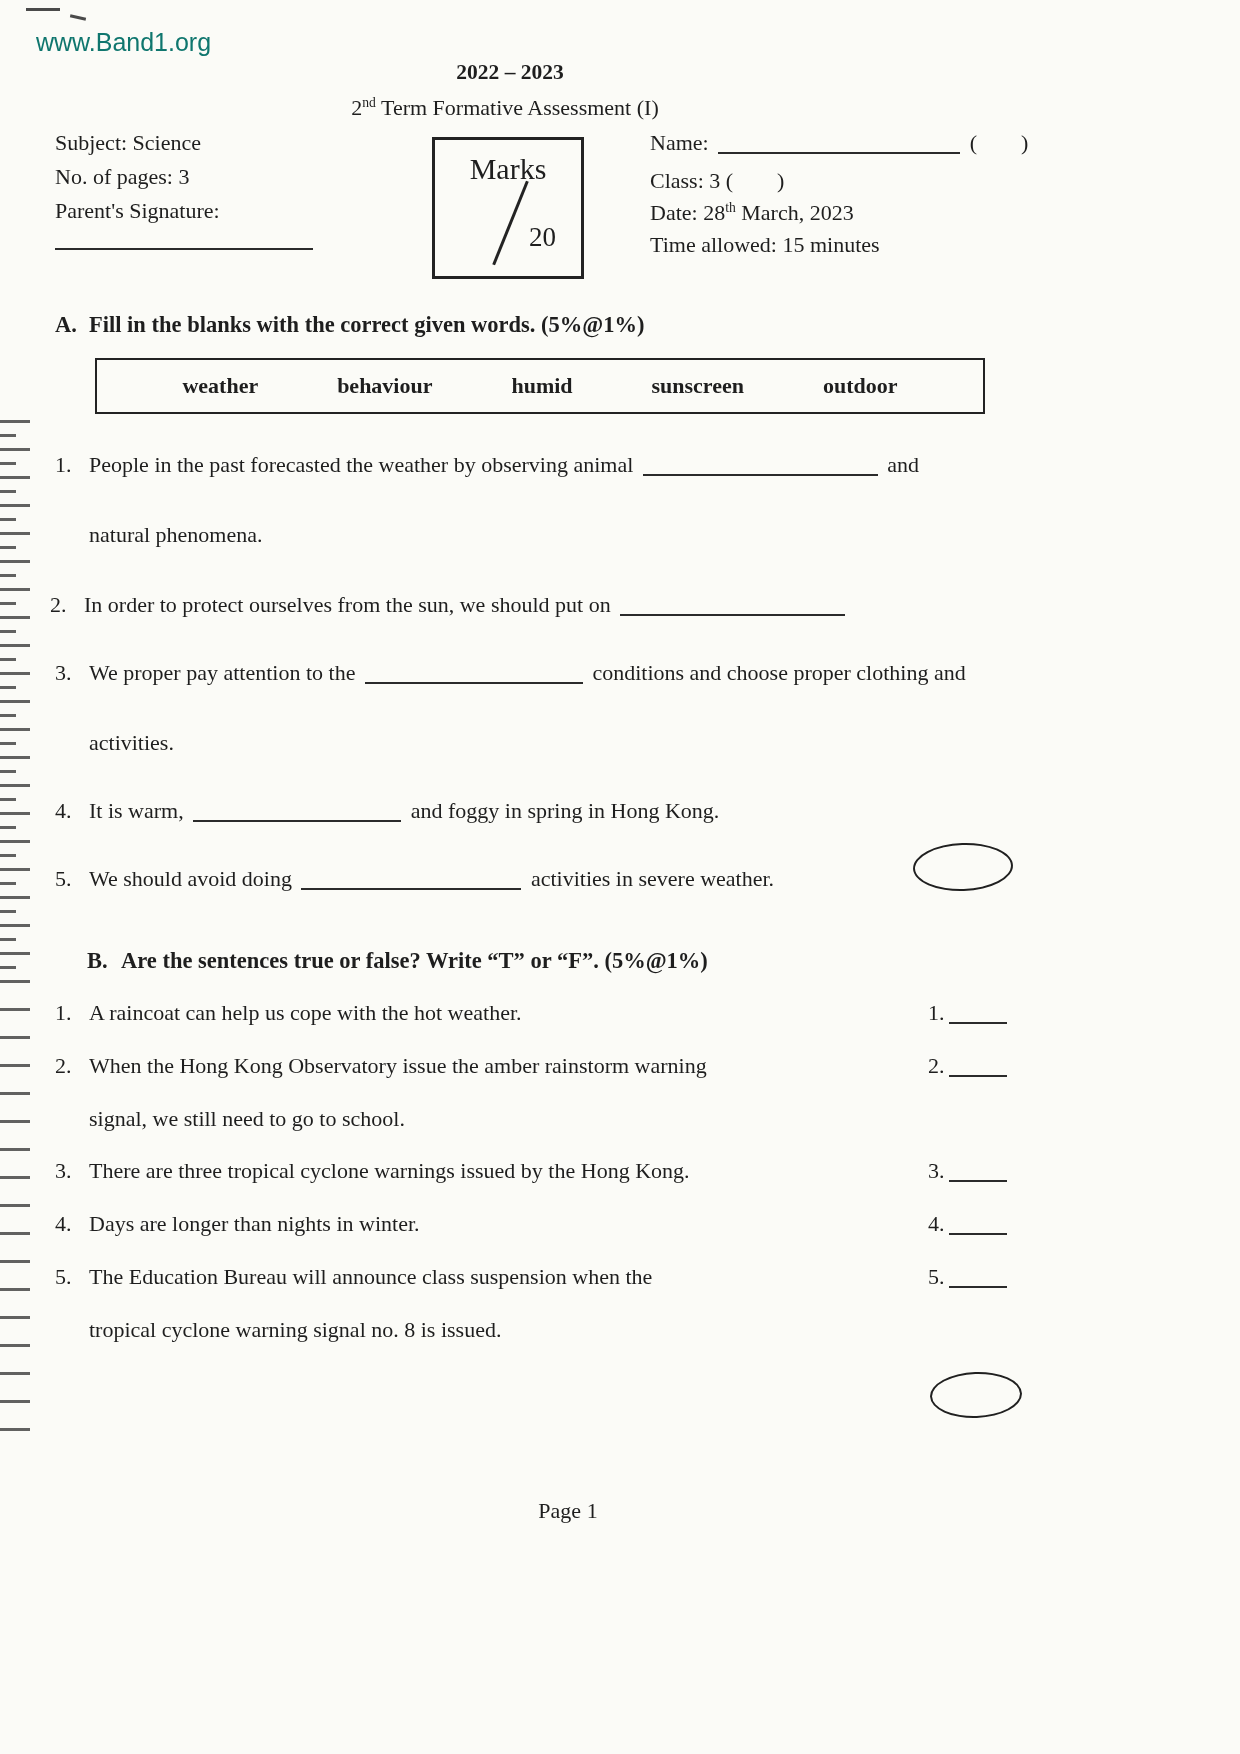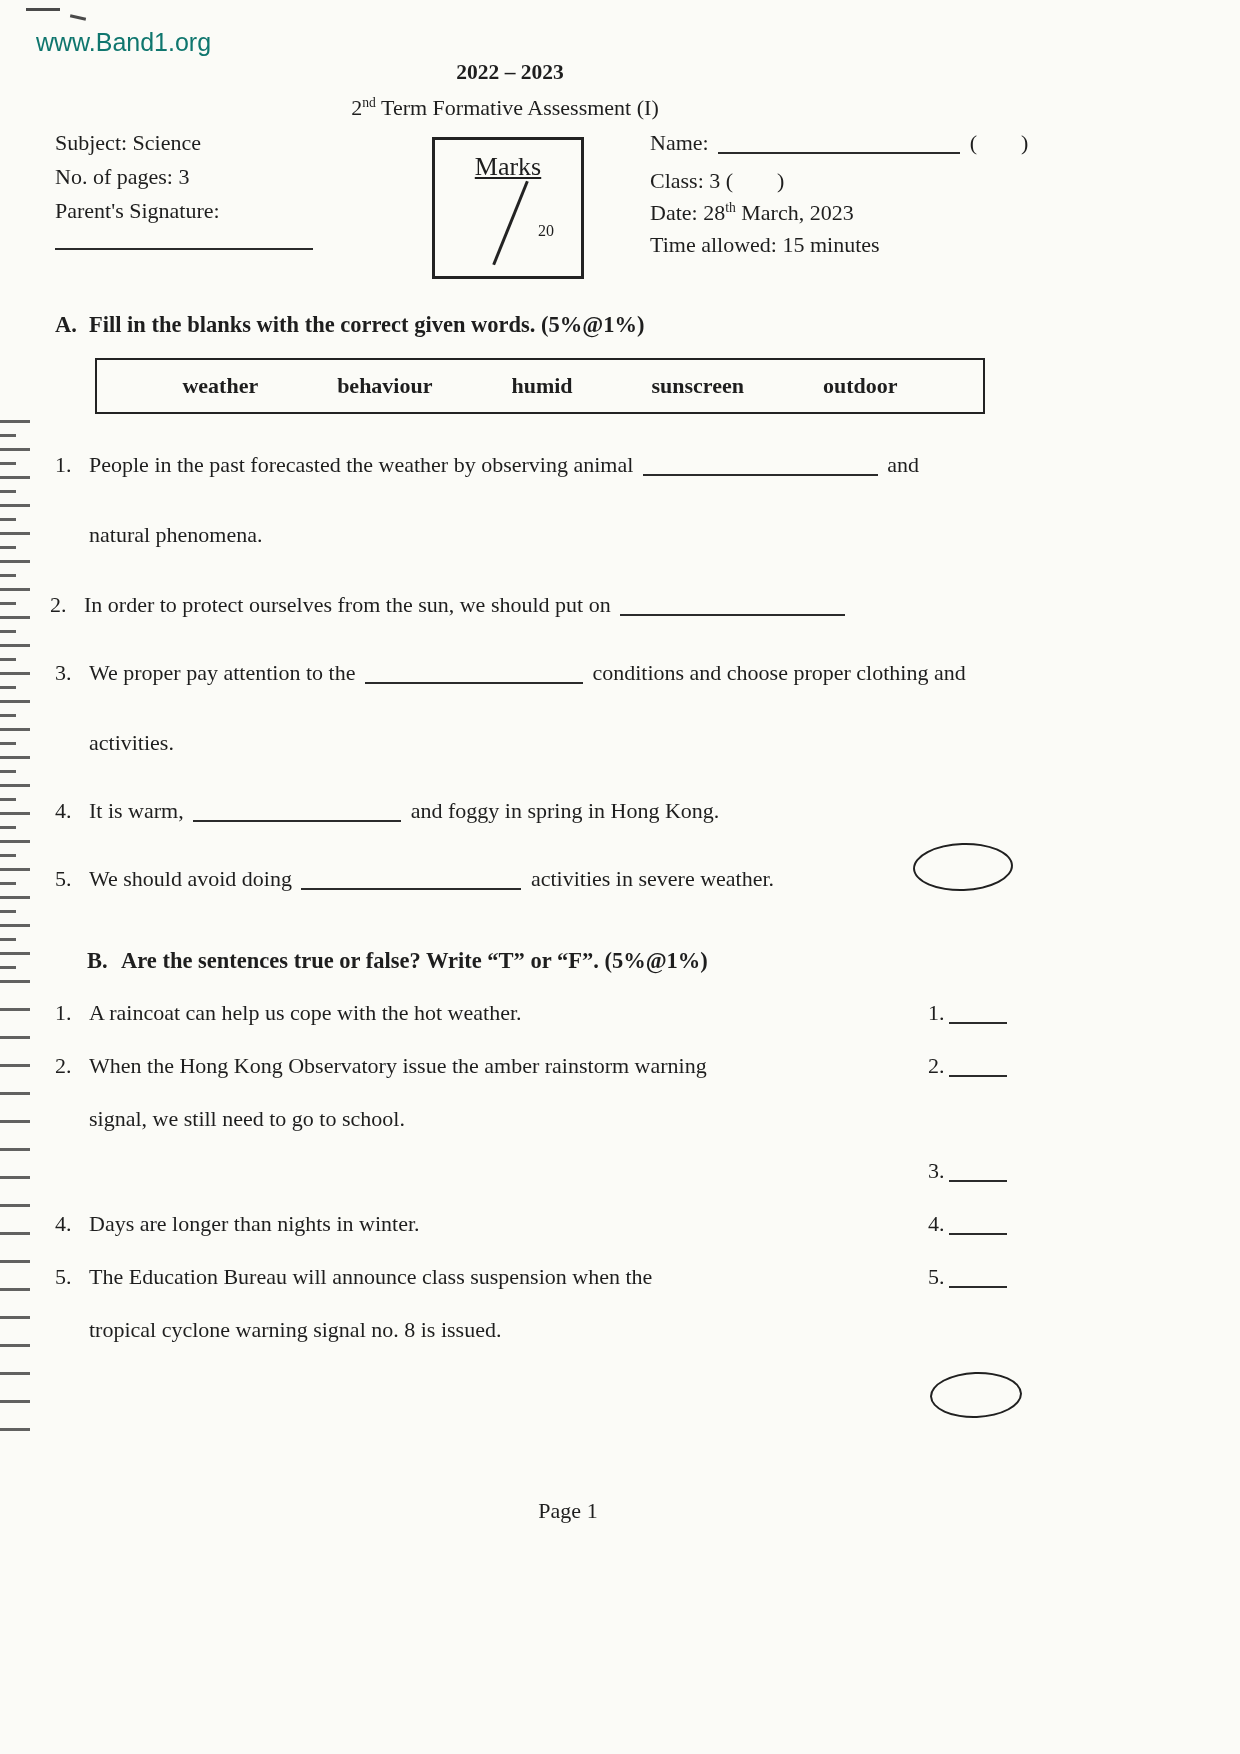"Marks" .marks-label { font-size: 26px -> 30px; text-decoration: underline -> none }
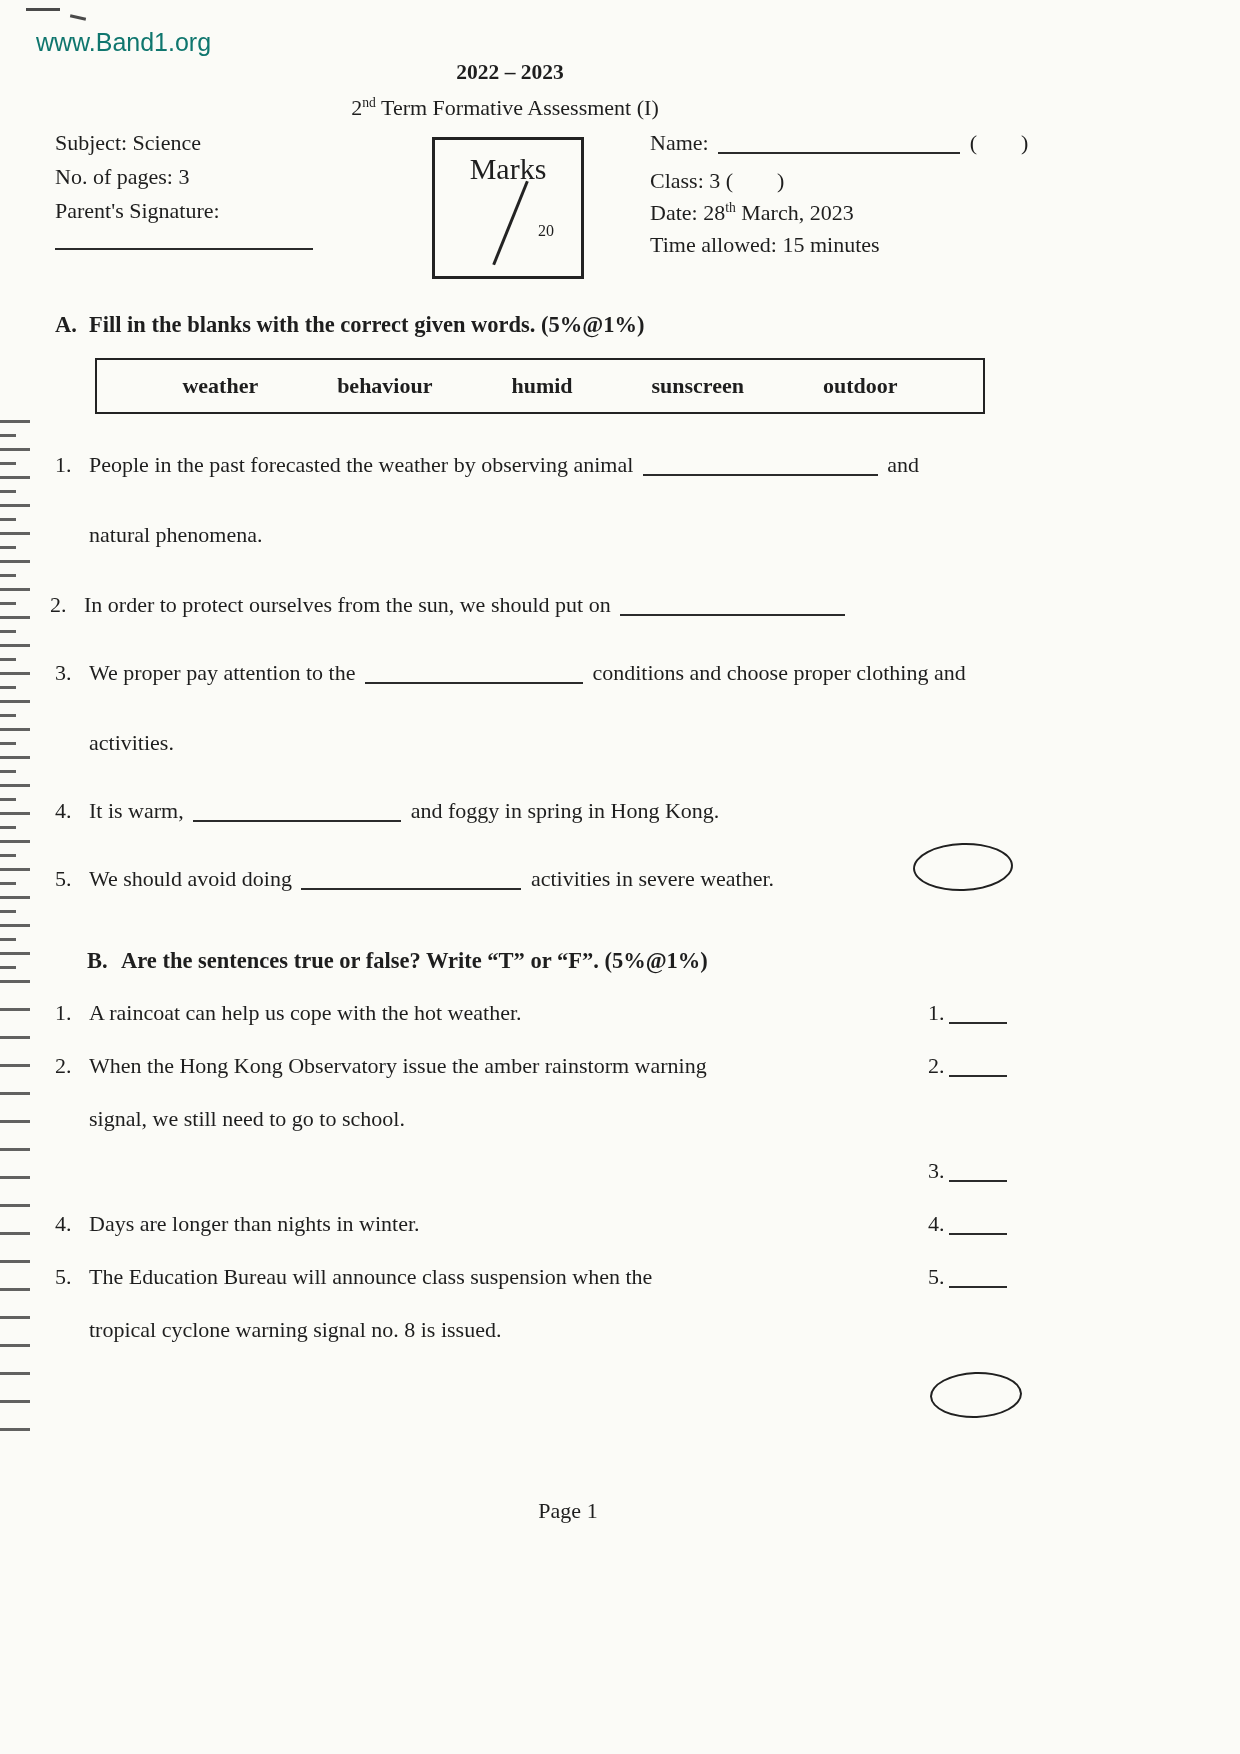"20" .marks-total { font-size: 16px -> 27px; margin-left: 9px -> none }
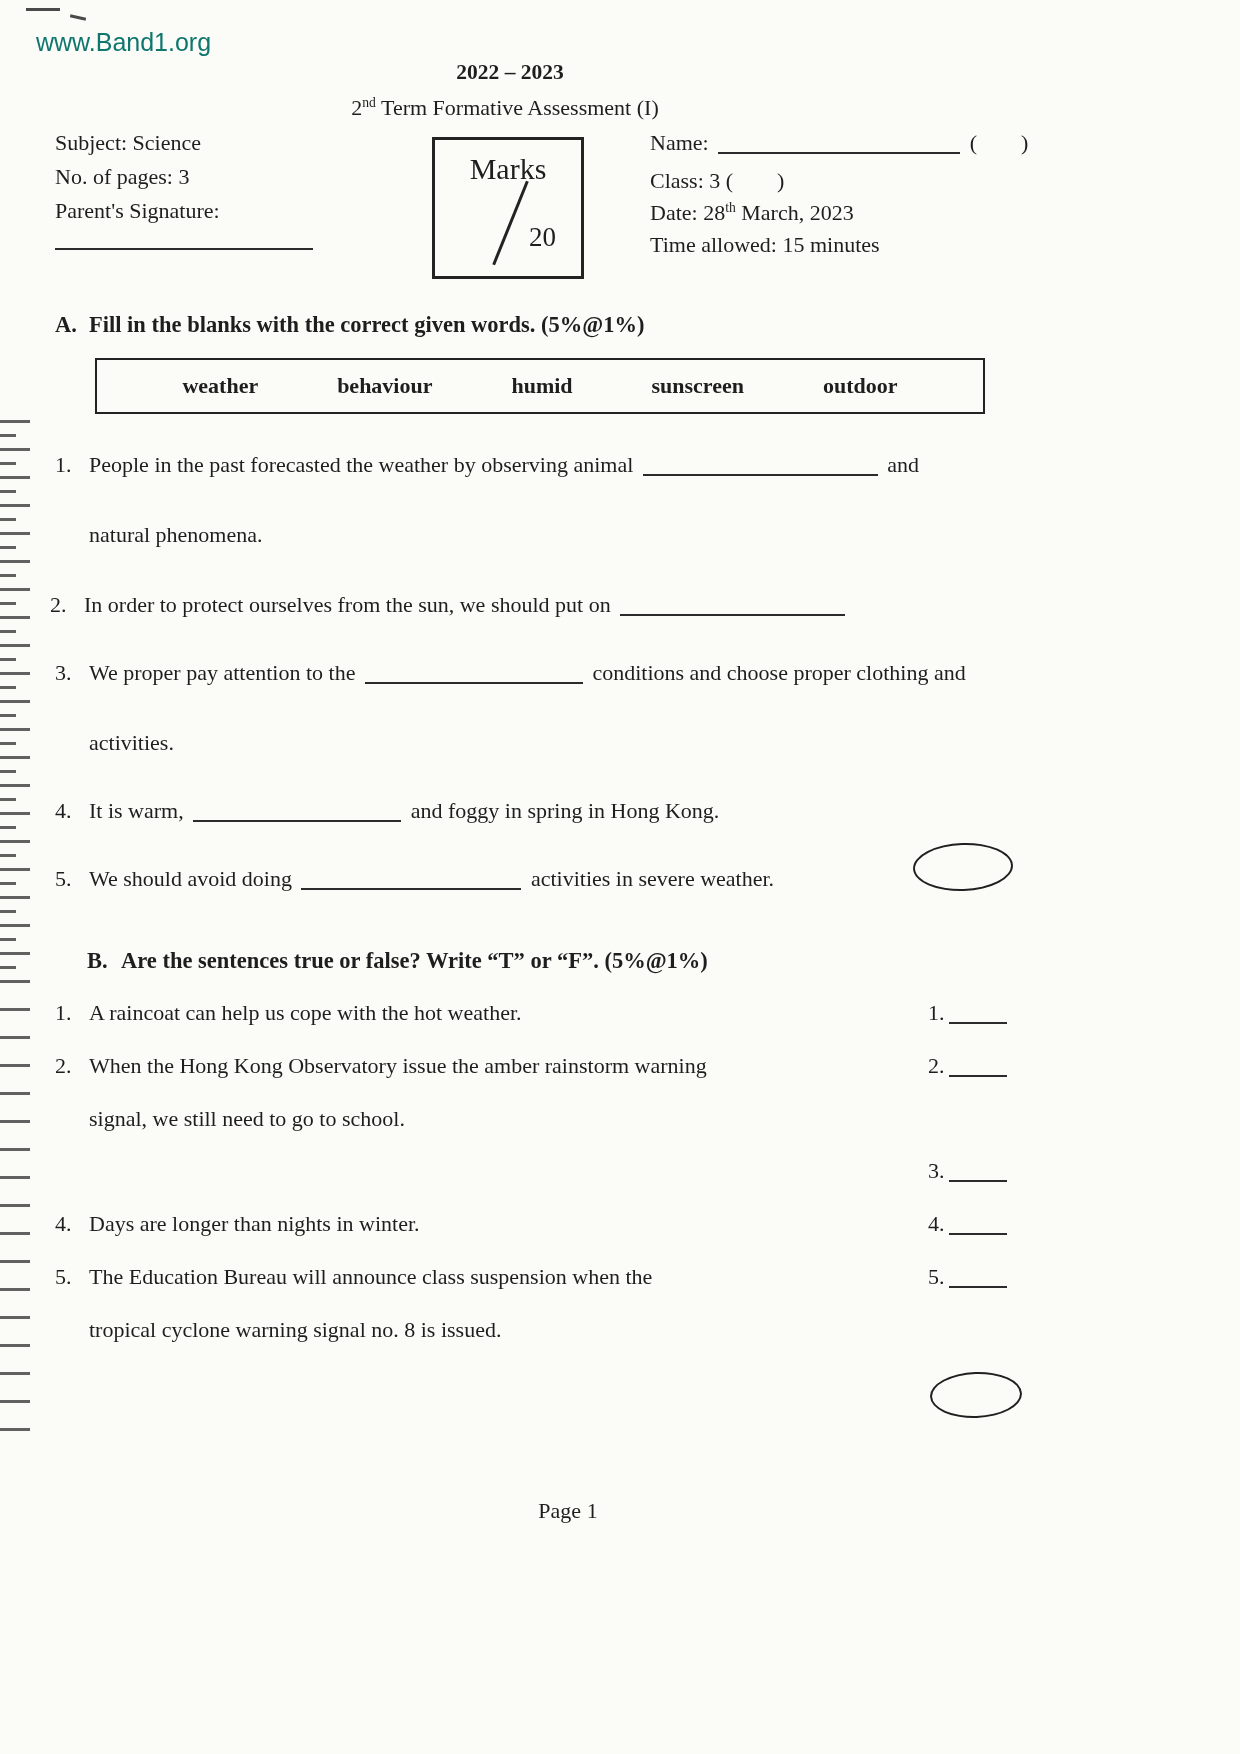"3. There are three tropical" div.abs { html: none -> <div> <span>3.</span><span>There are three tropical cyclone warnings issued by the Hong Kong.</span> </div> }
